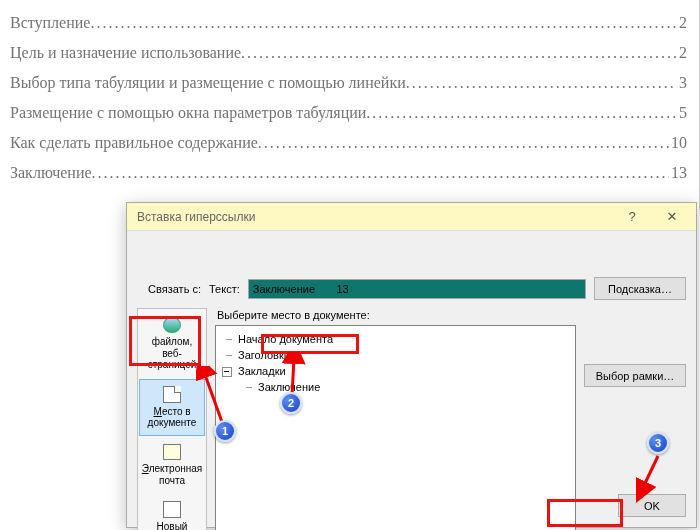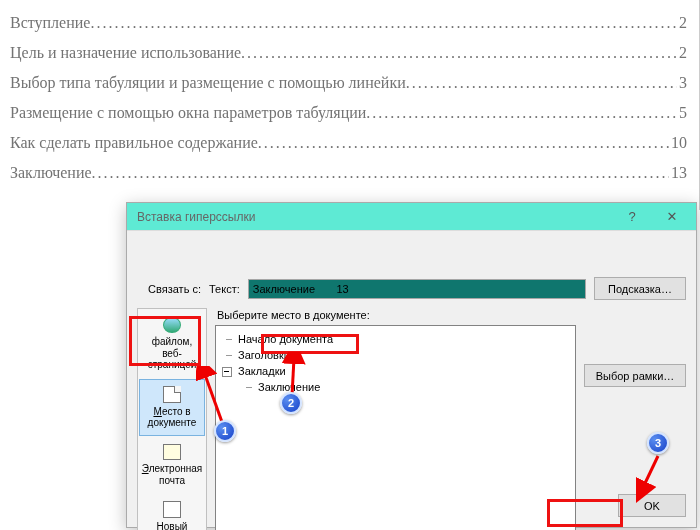"Вставка гиперссылки" .titlebar { background: #5eead4 -> #fef9c3 }
